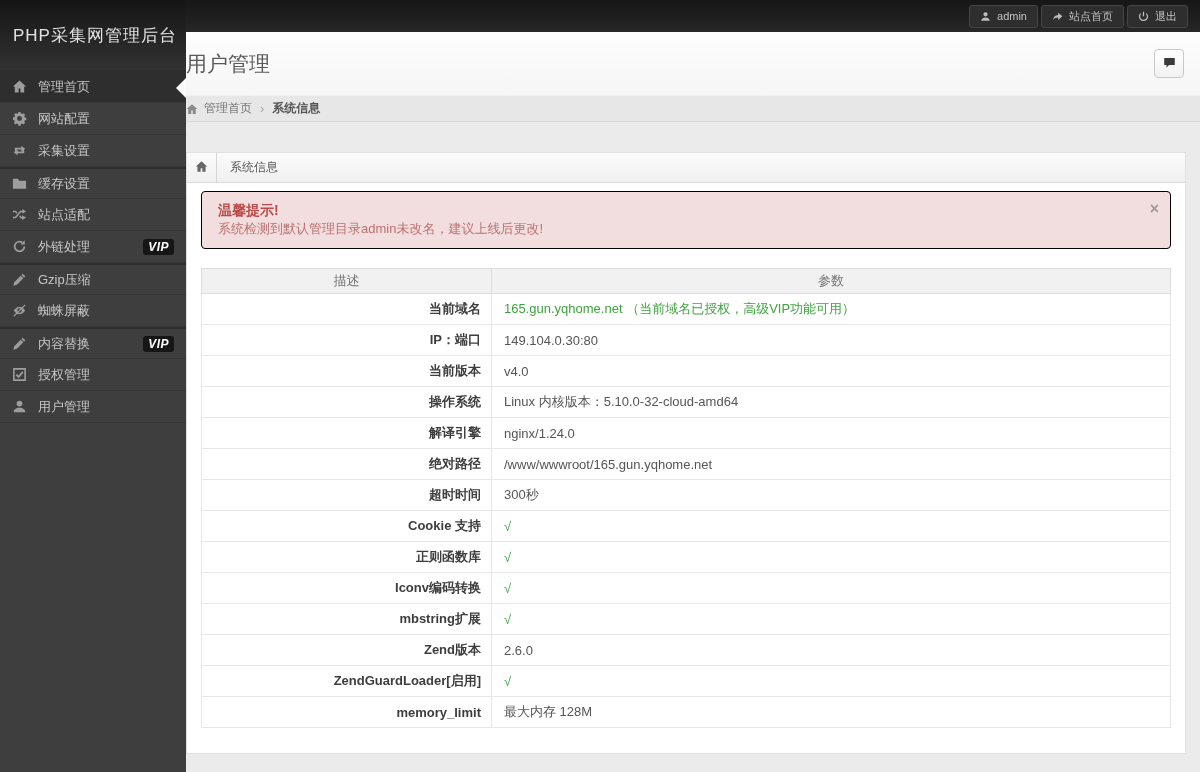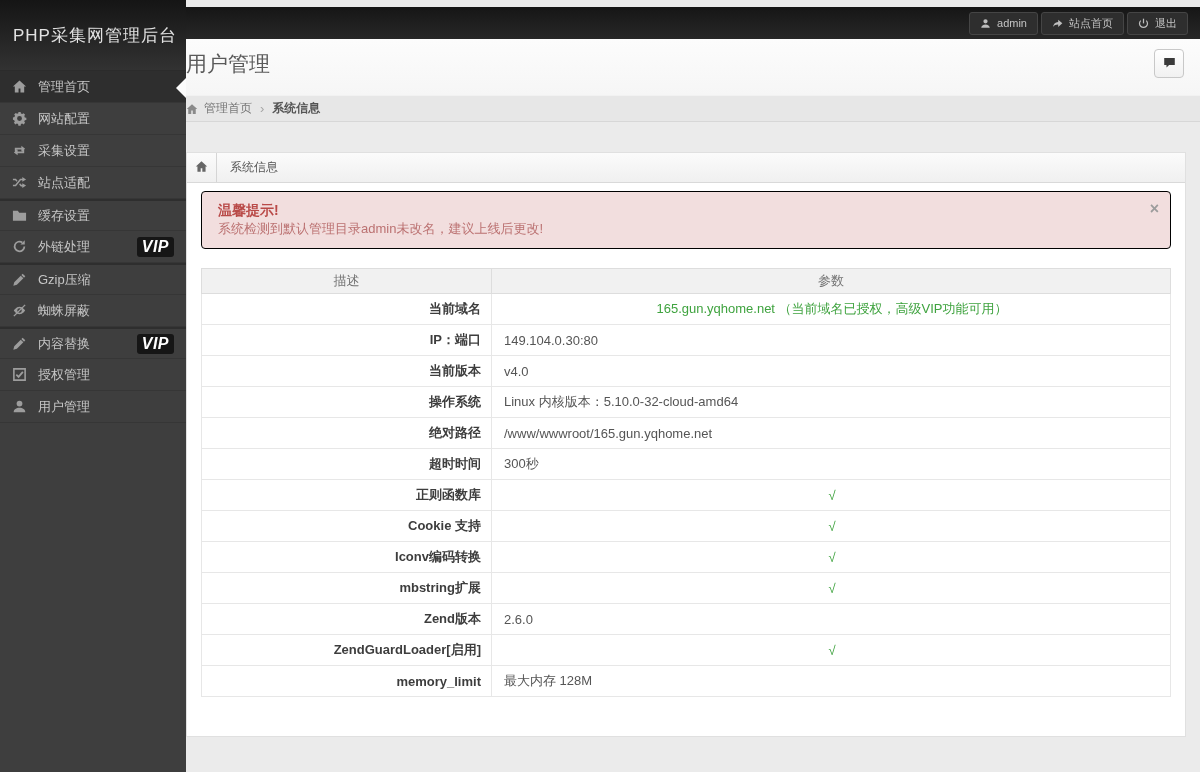"admin" .topbar { margin-top: 7px -> none }
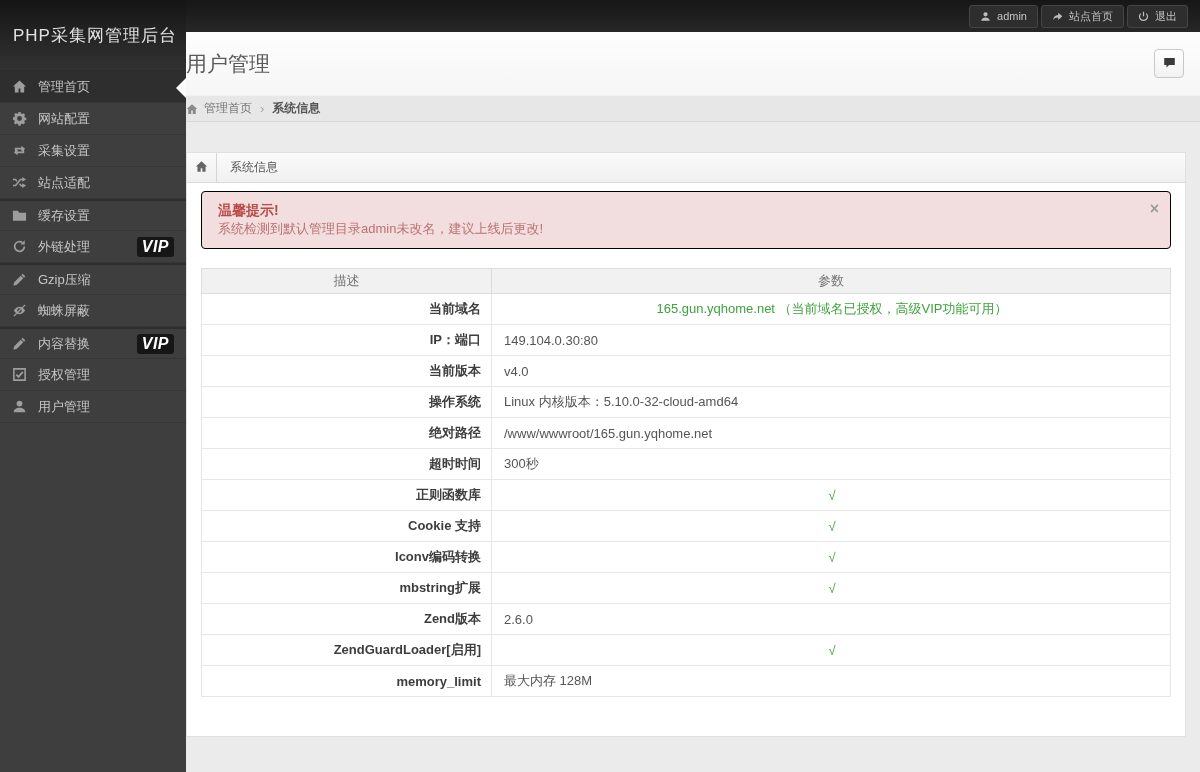"站点适配" div.nav-item { order: before "缓存设置" -> after "缓存设置" }
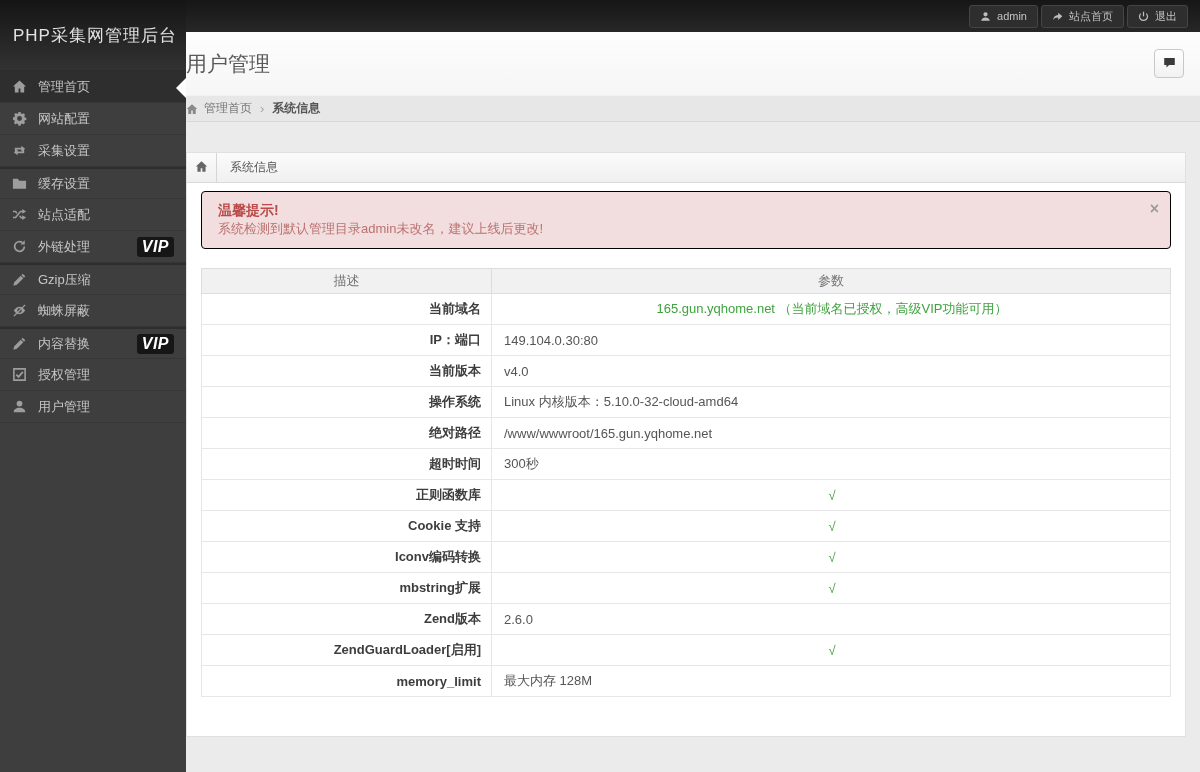"VIP" .vip-badge { font-size: 16px -> 12px }
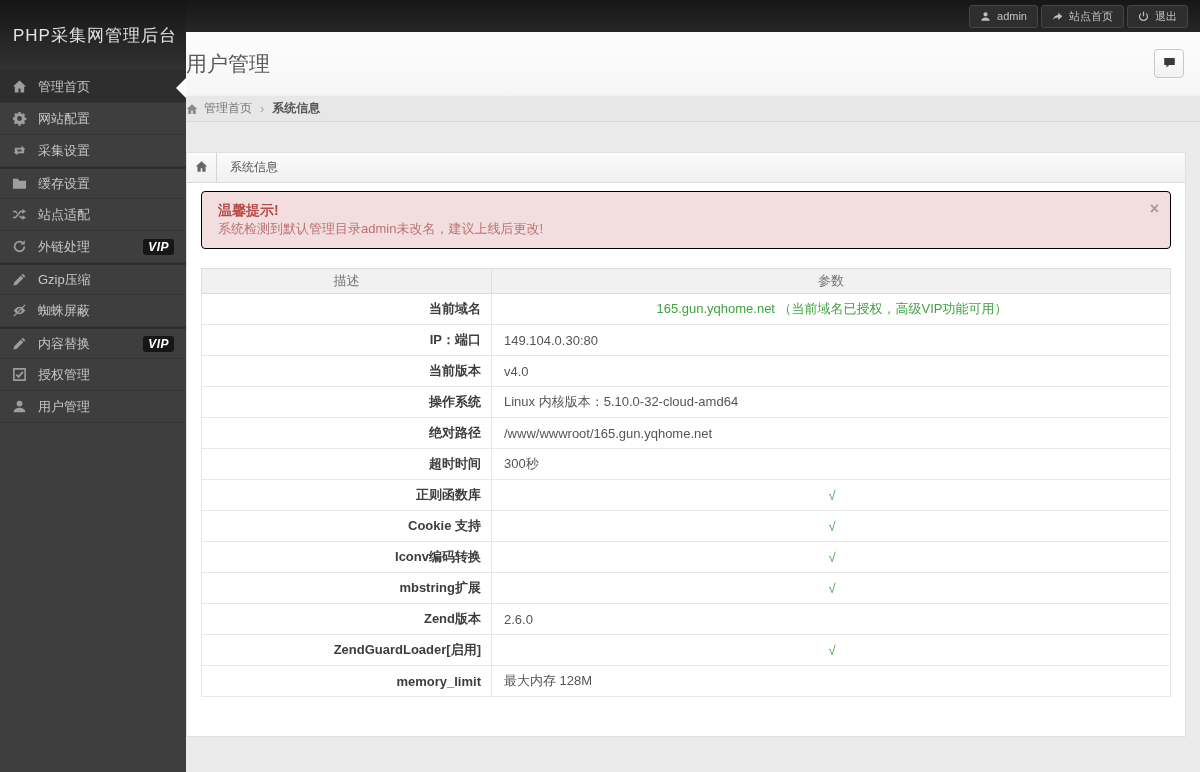"165.gun.yqhome.net （当前域名已授权，高级VIP功能可用）" .t-value.green { text-align: center -> none }
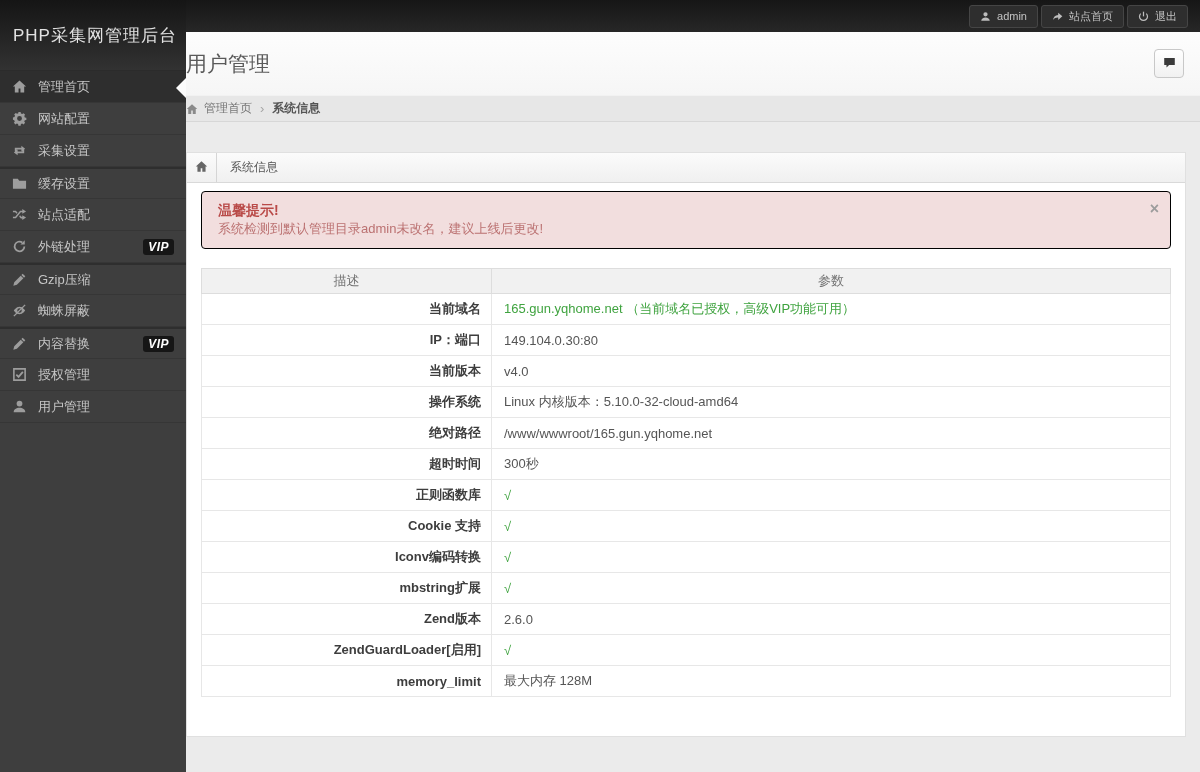"解译引擎" tr { html: none -> <tr> <td>解译引擎</td> <td>nginx/1.24.0</td> </tr> }
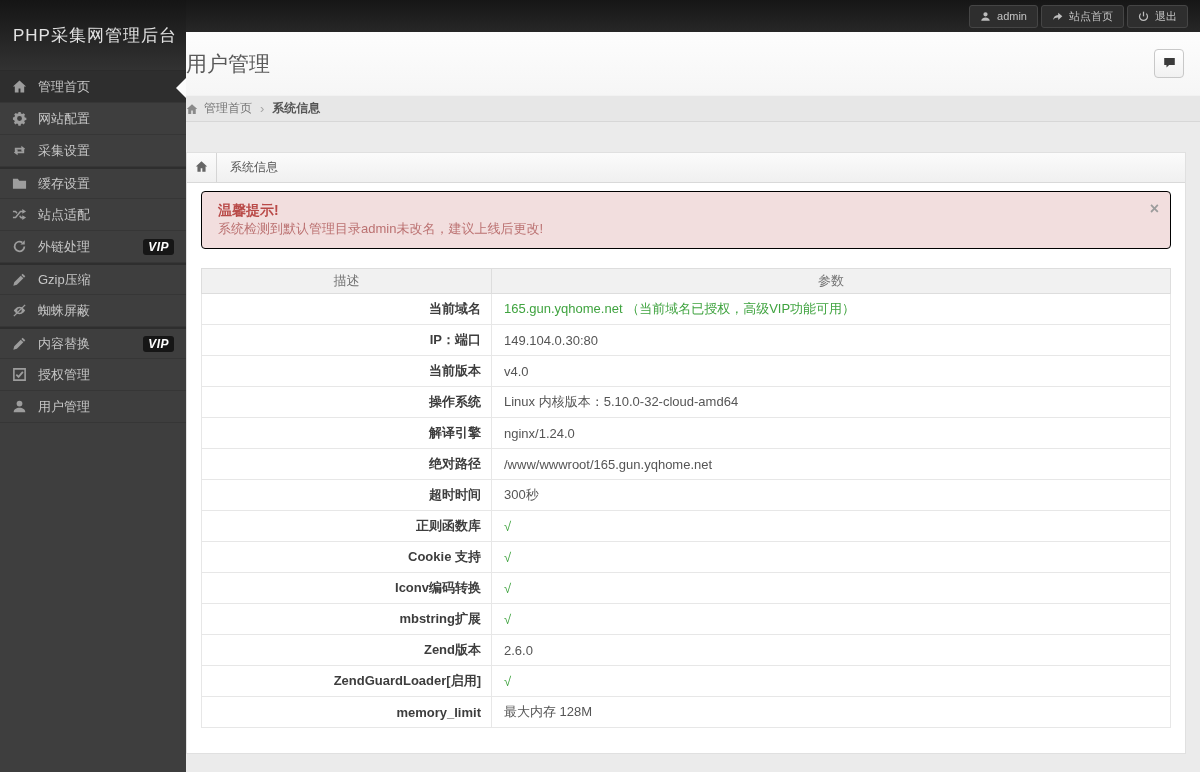"正则函数库" tr { order: before "Cookie 支持" -> after "Cookie 支持" }
